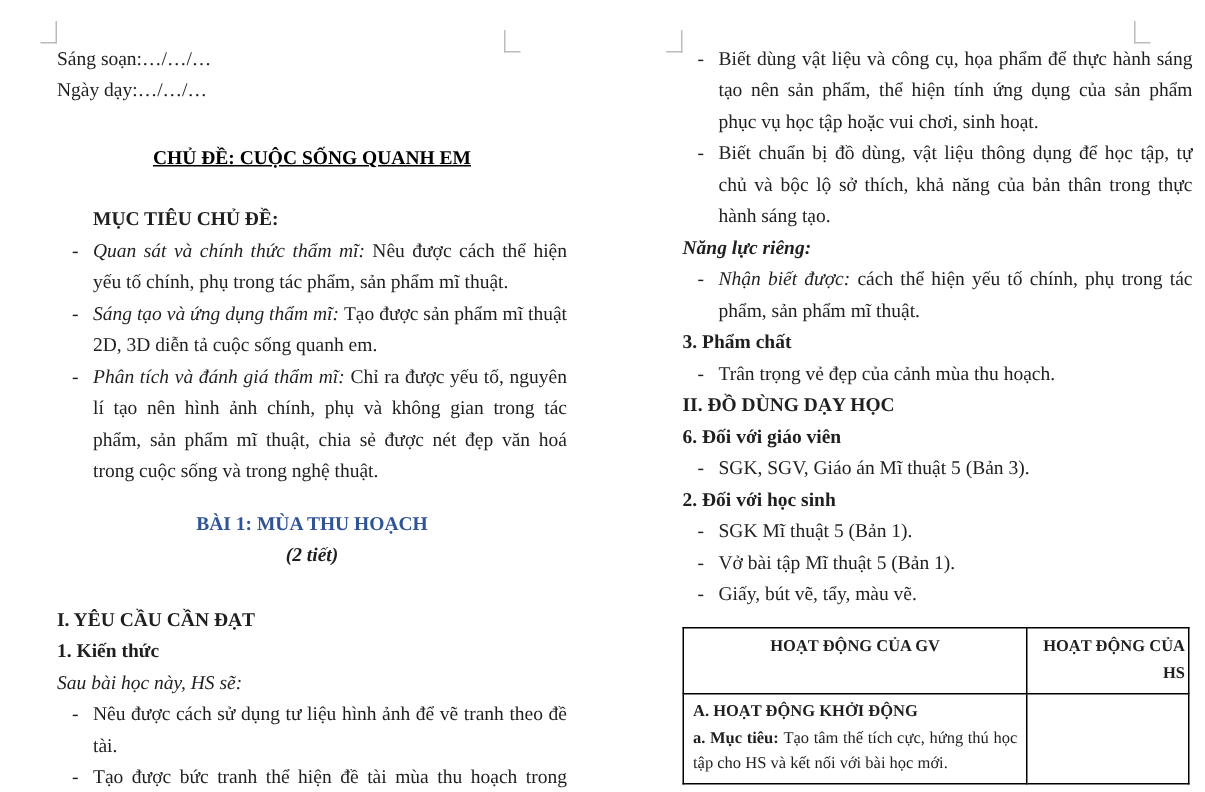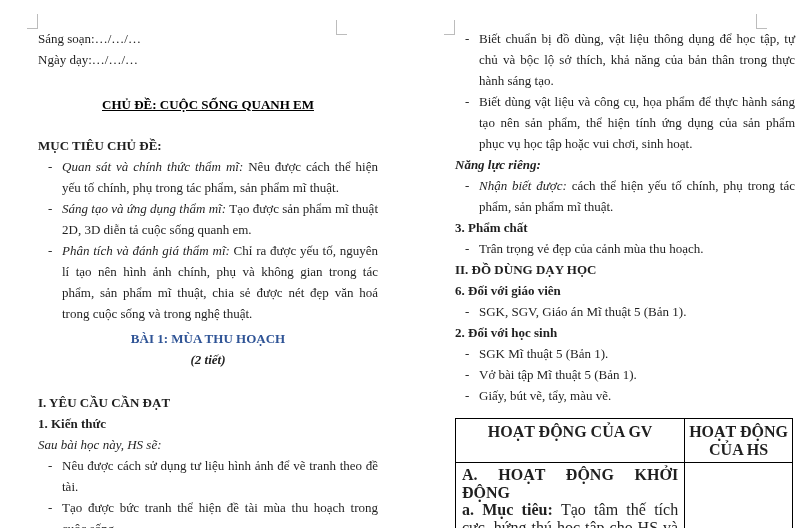"Biết chuẩn bị đồ dùng," div.li { order: before "Biết dùng vật liệu và" -> after "Biết dùng vật liệu và" }
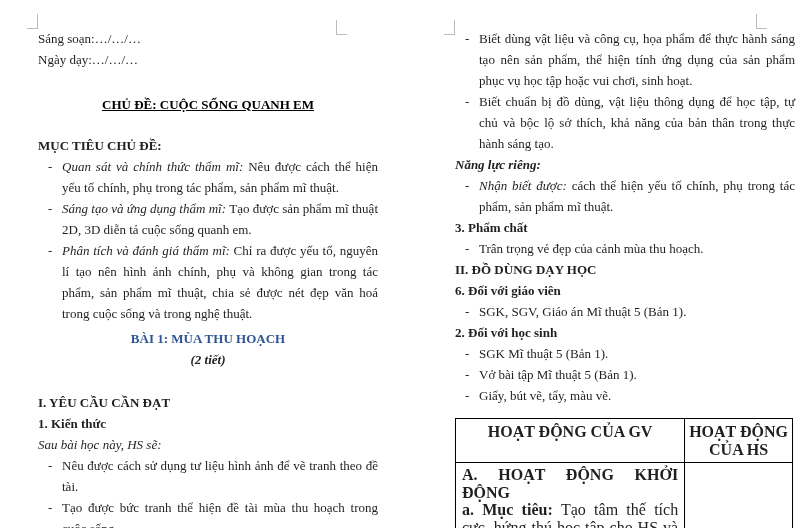"MỤC TIÊU CHỦ ĐỀ:" .gap-md { margin-left: none -> 24px }
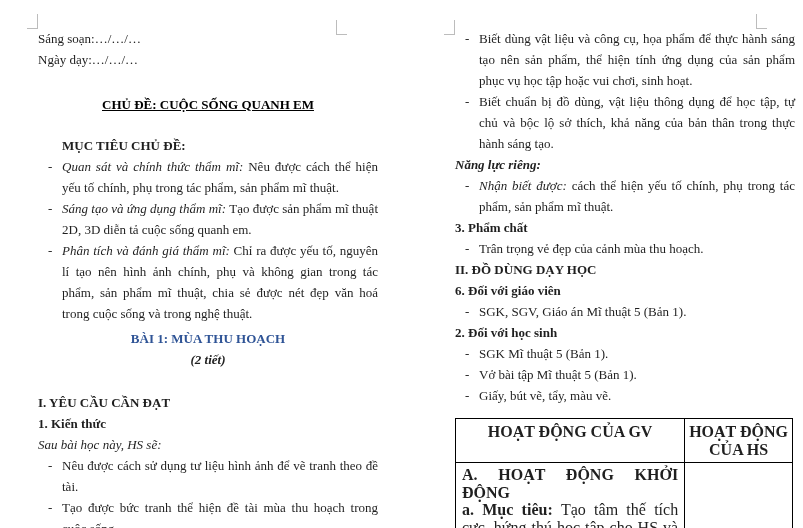"SGK, SGV, Giáo án Mĩ" div.li { text: 1 -> 3 }
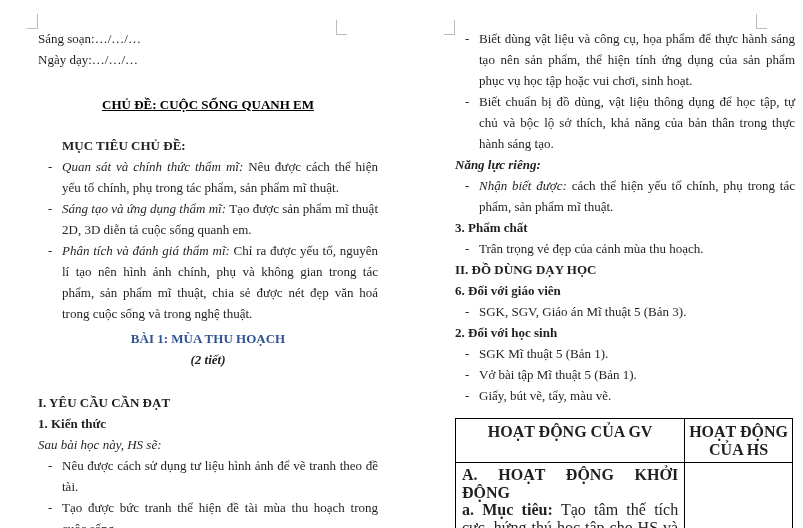"BÀI 1: MÙA THU HOẠCH" p.center { margin-top: 4px -> 14px }
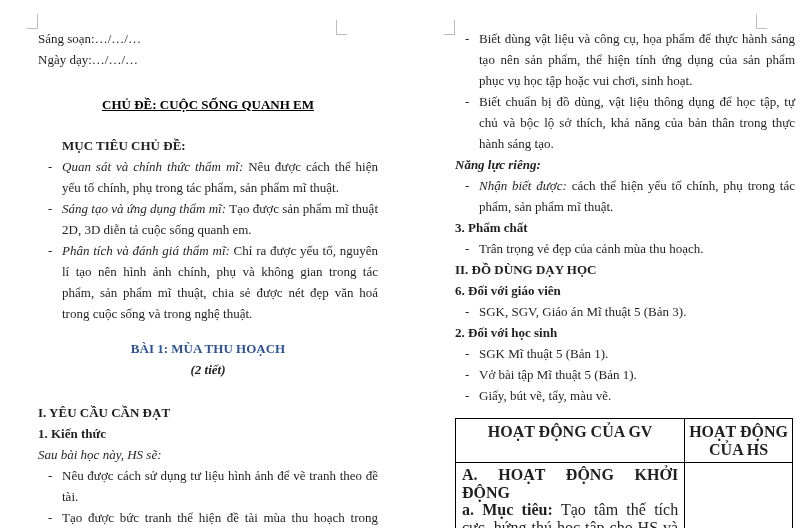"HOẠT ĐỘNG CỦA GV" td, th { font-size: 16px -> 11px }
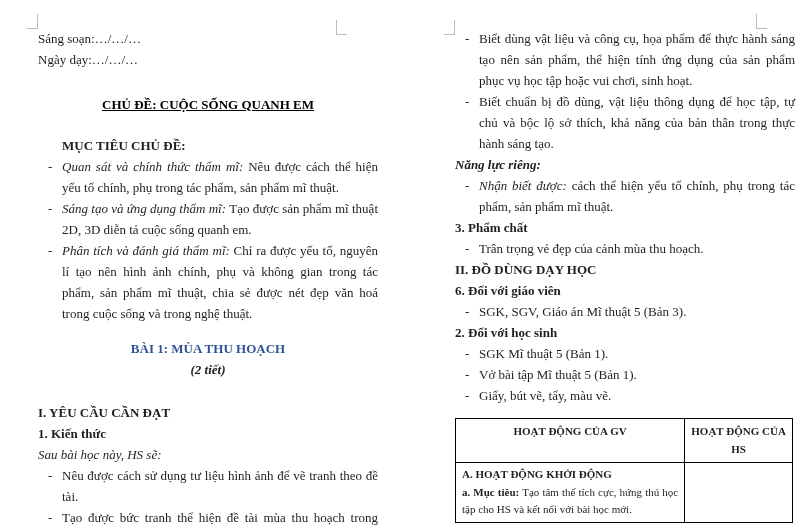"HOẠT ĐỘNG CỦA HS" .col-hs { text-align: none -> right }
